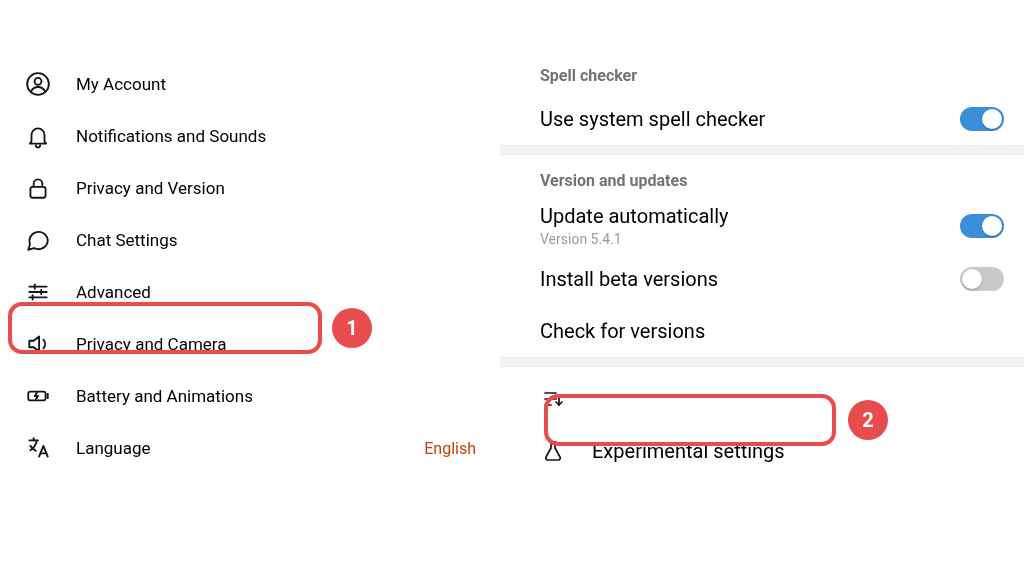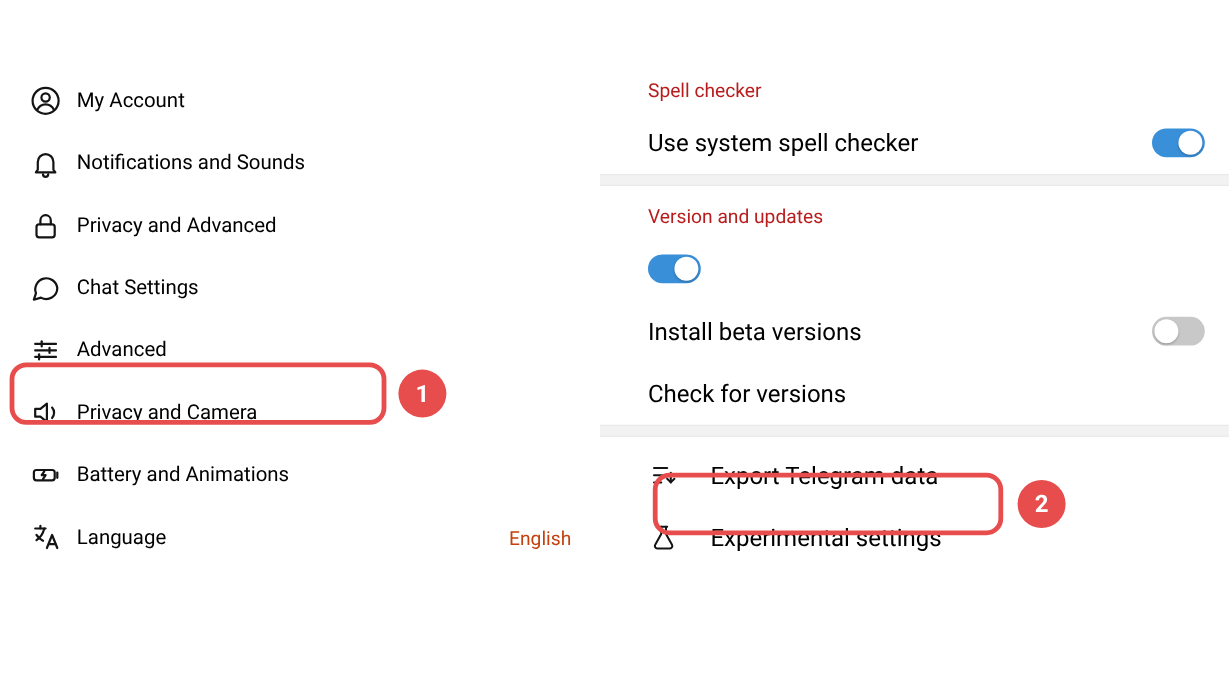"My Account" .nav-item .label { margin-left: 12px -> 24px }
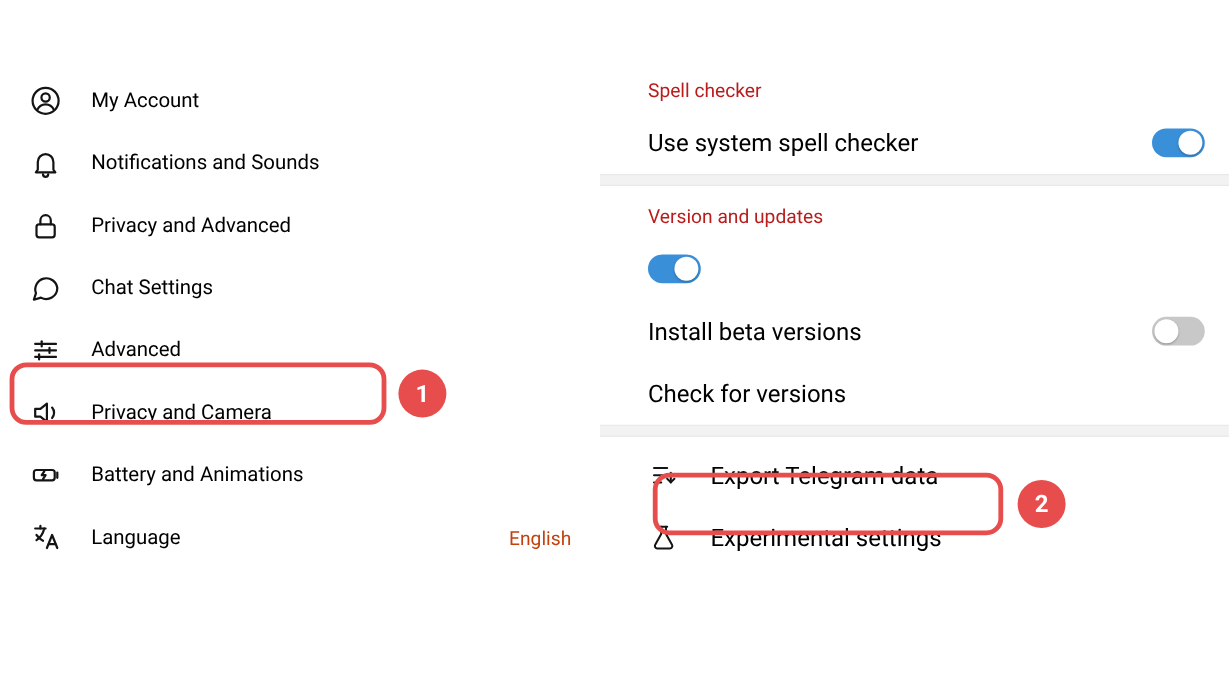"Spell checker" .section-header { color: #b91c1c -> #737373; font-weight: 400 -> 700 }
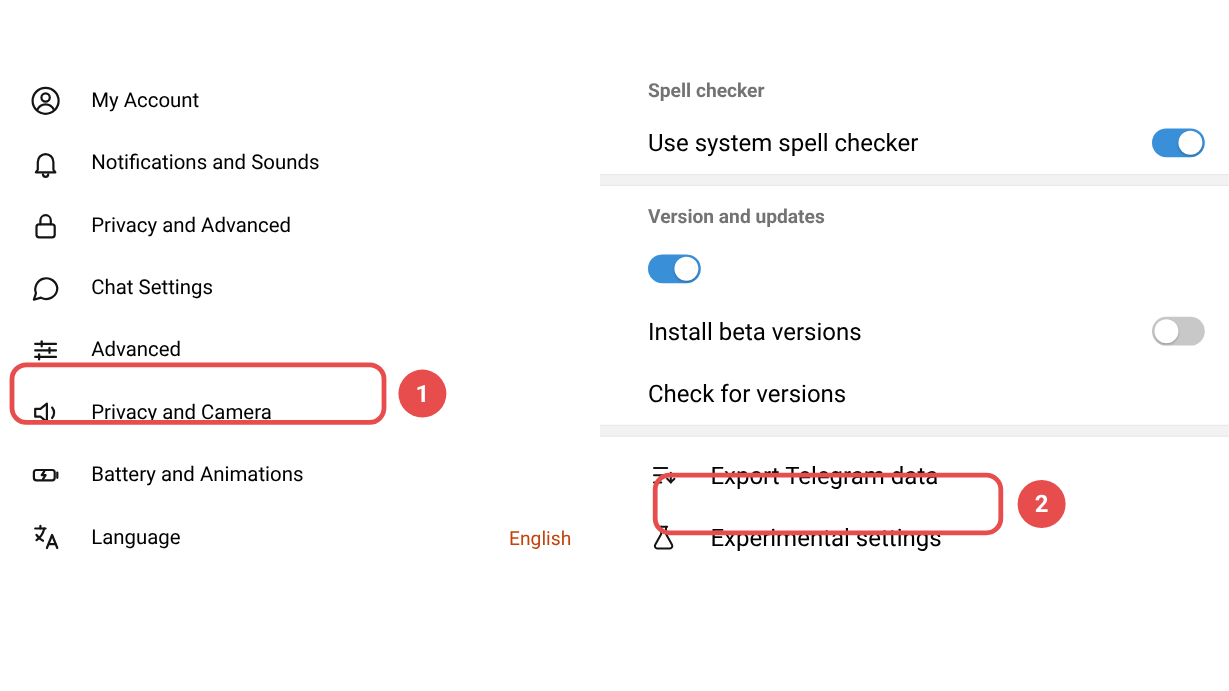"Privacy and Advanced" span.label { text: Advanced -> Version }
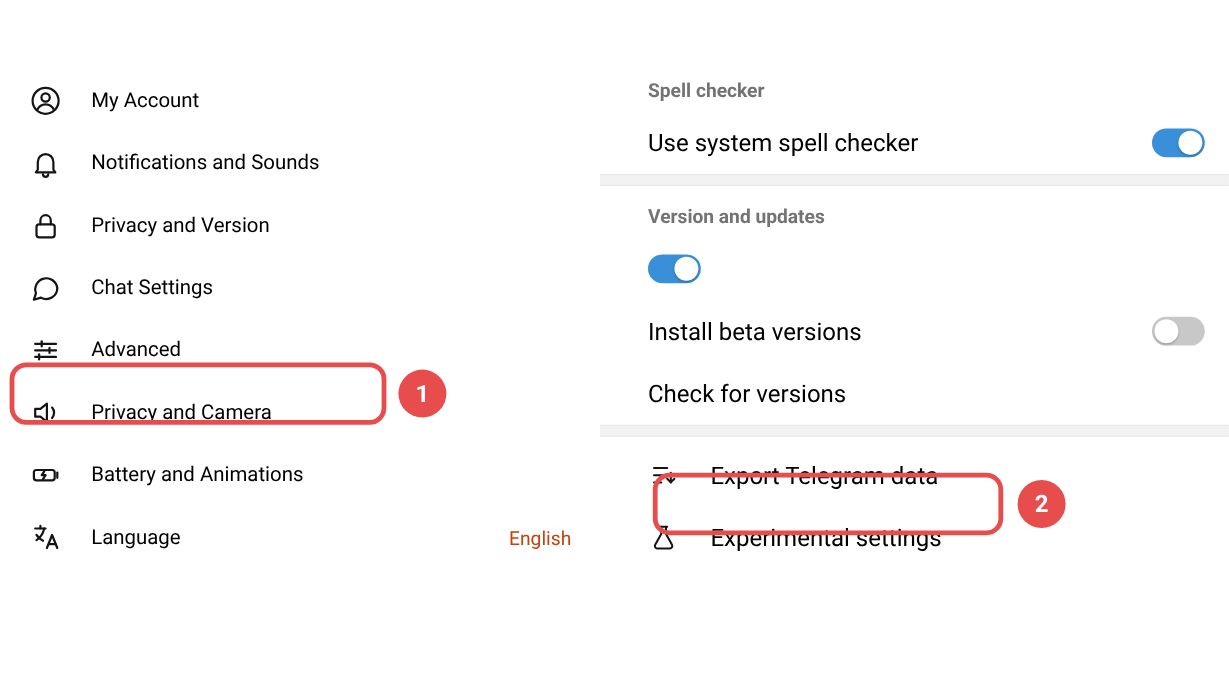"Update automatically" div.text { html: none -> <div> <div>Update automatically</div> <div>Version 5.4.1</div> </div> }
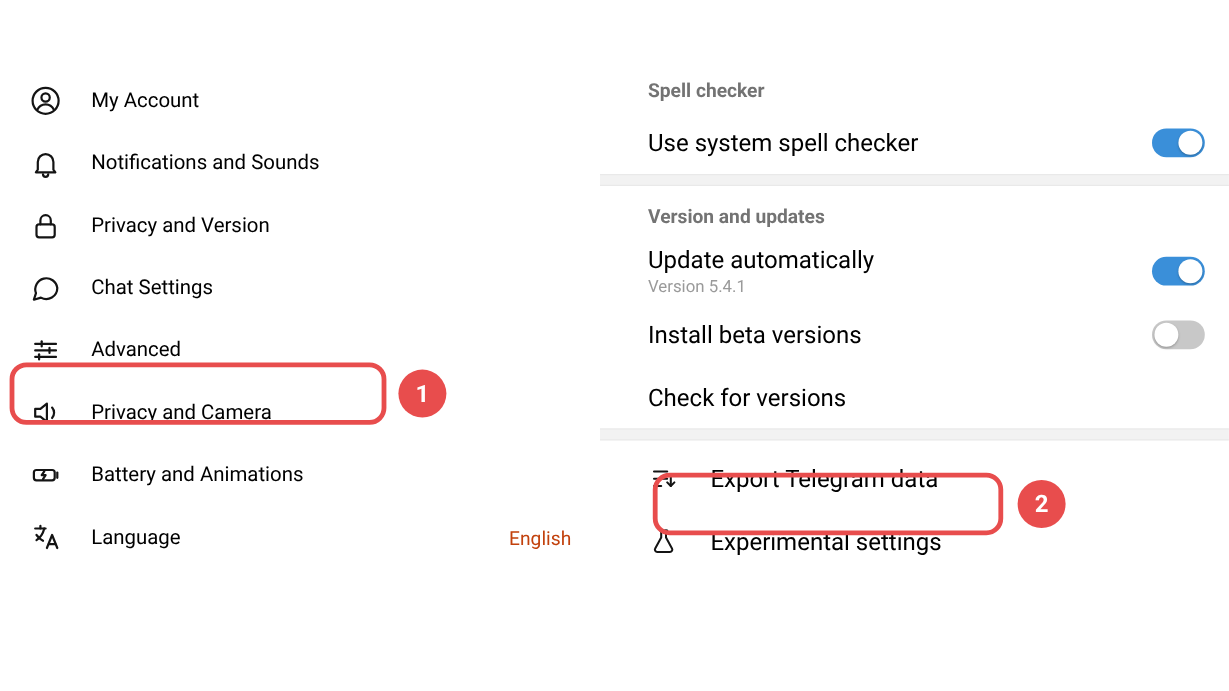"Export Telegram data" div.text { html: <div> <div>Export Telegram data</div> </div> -> none }
